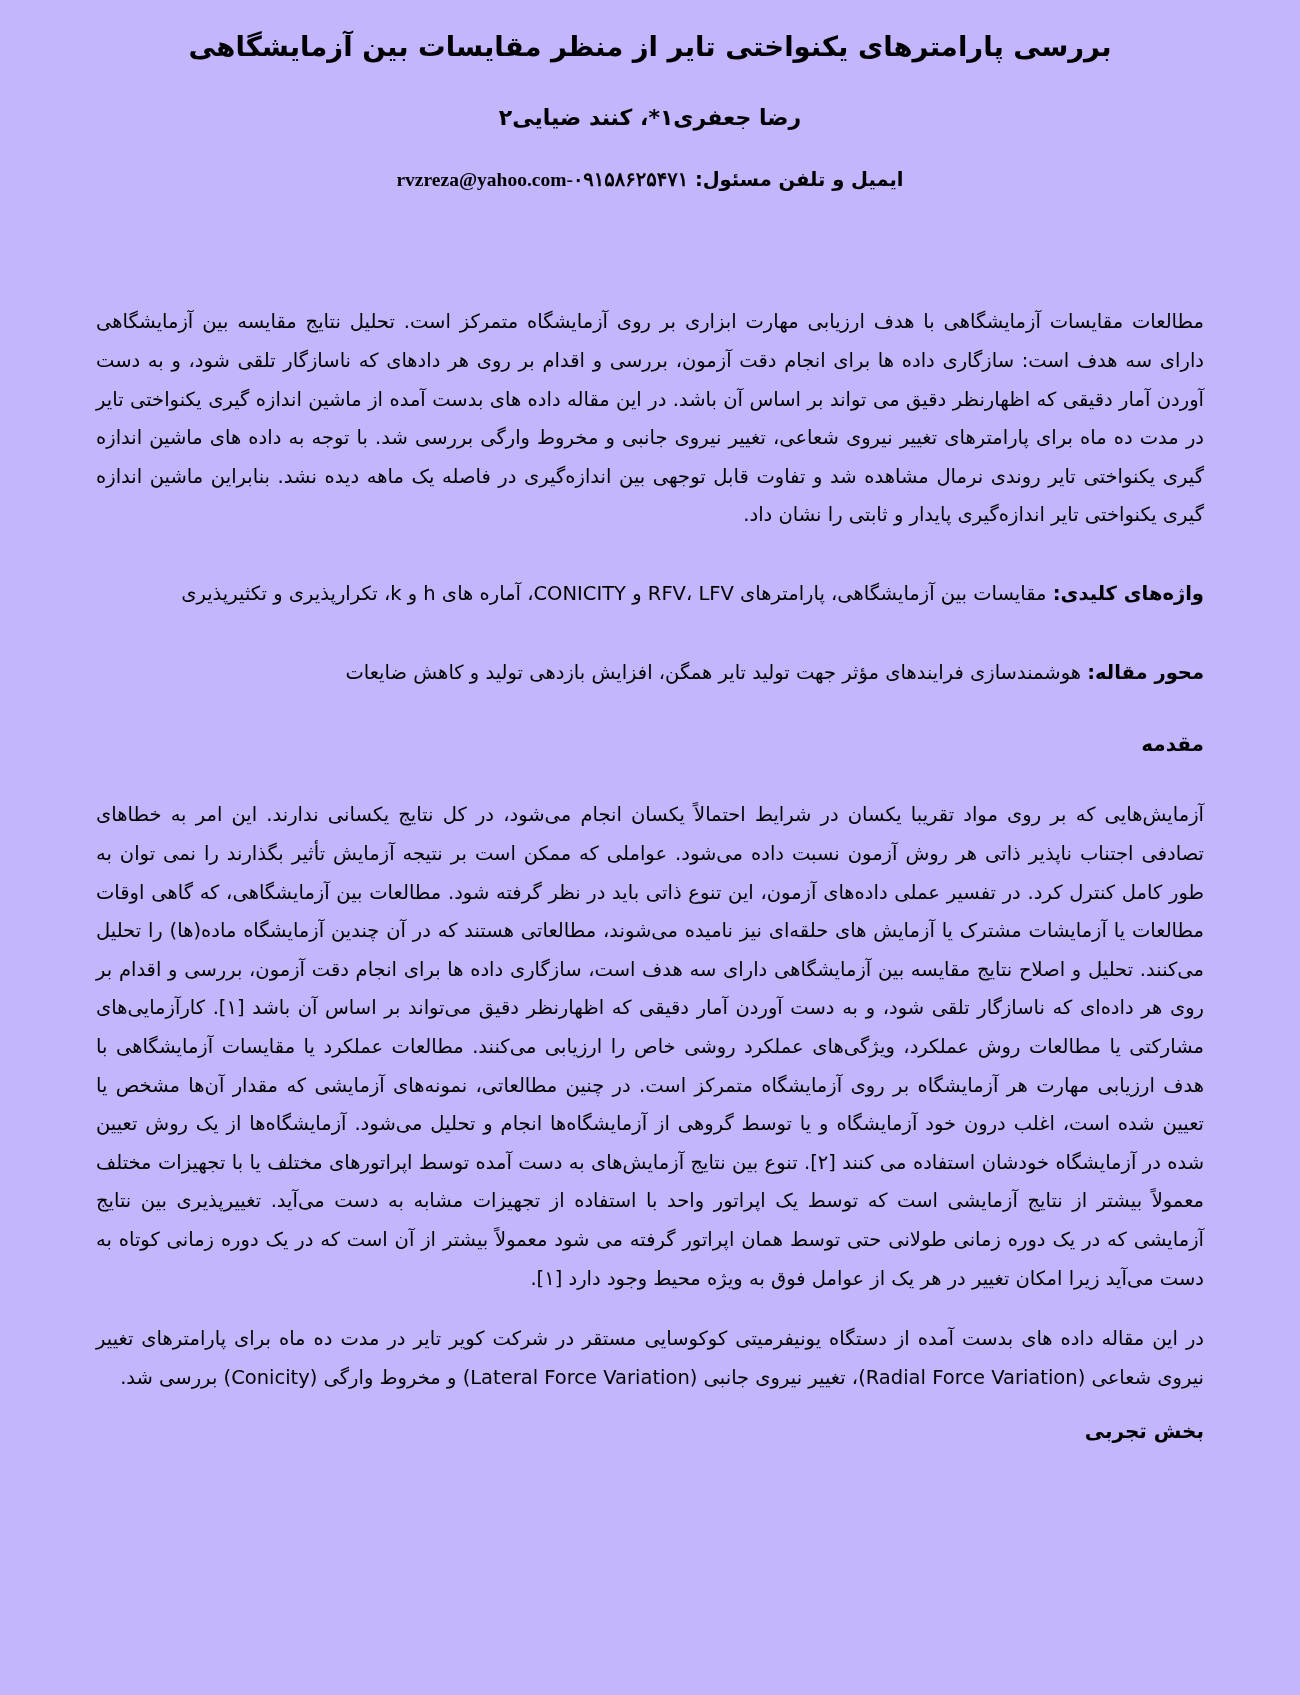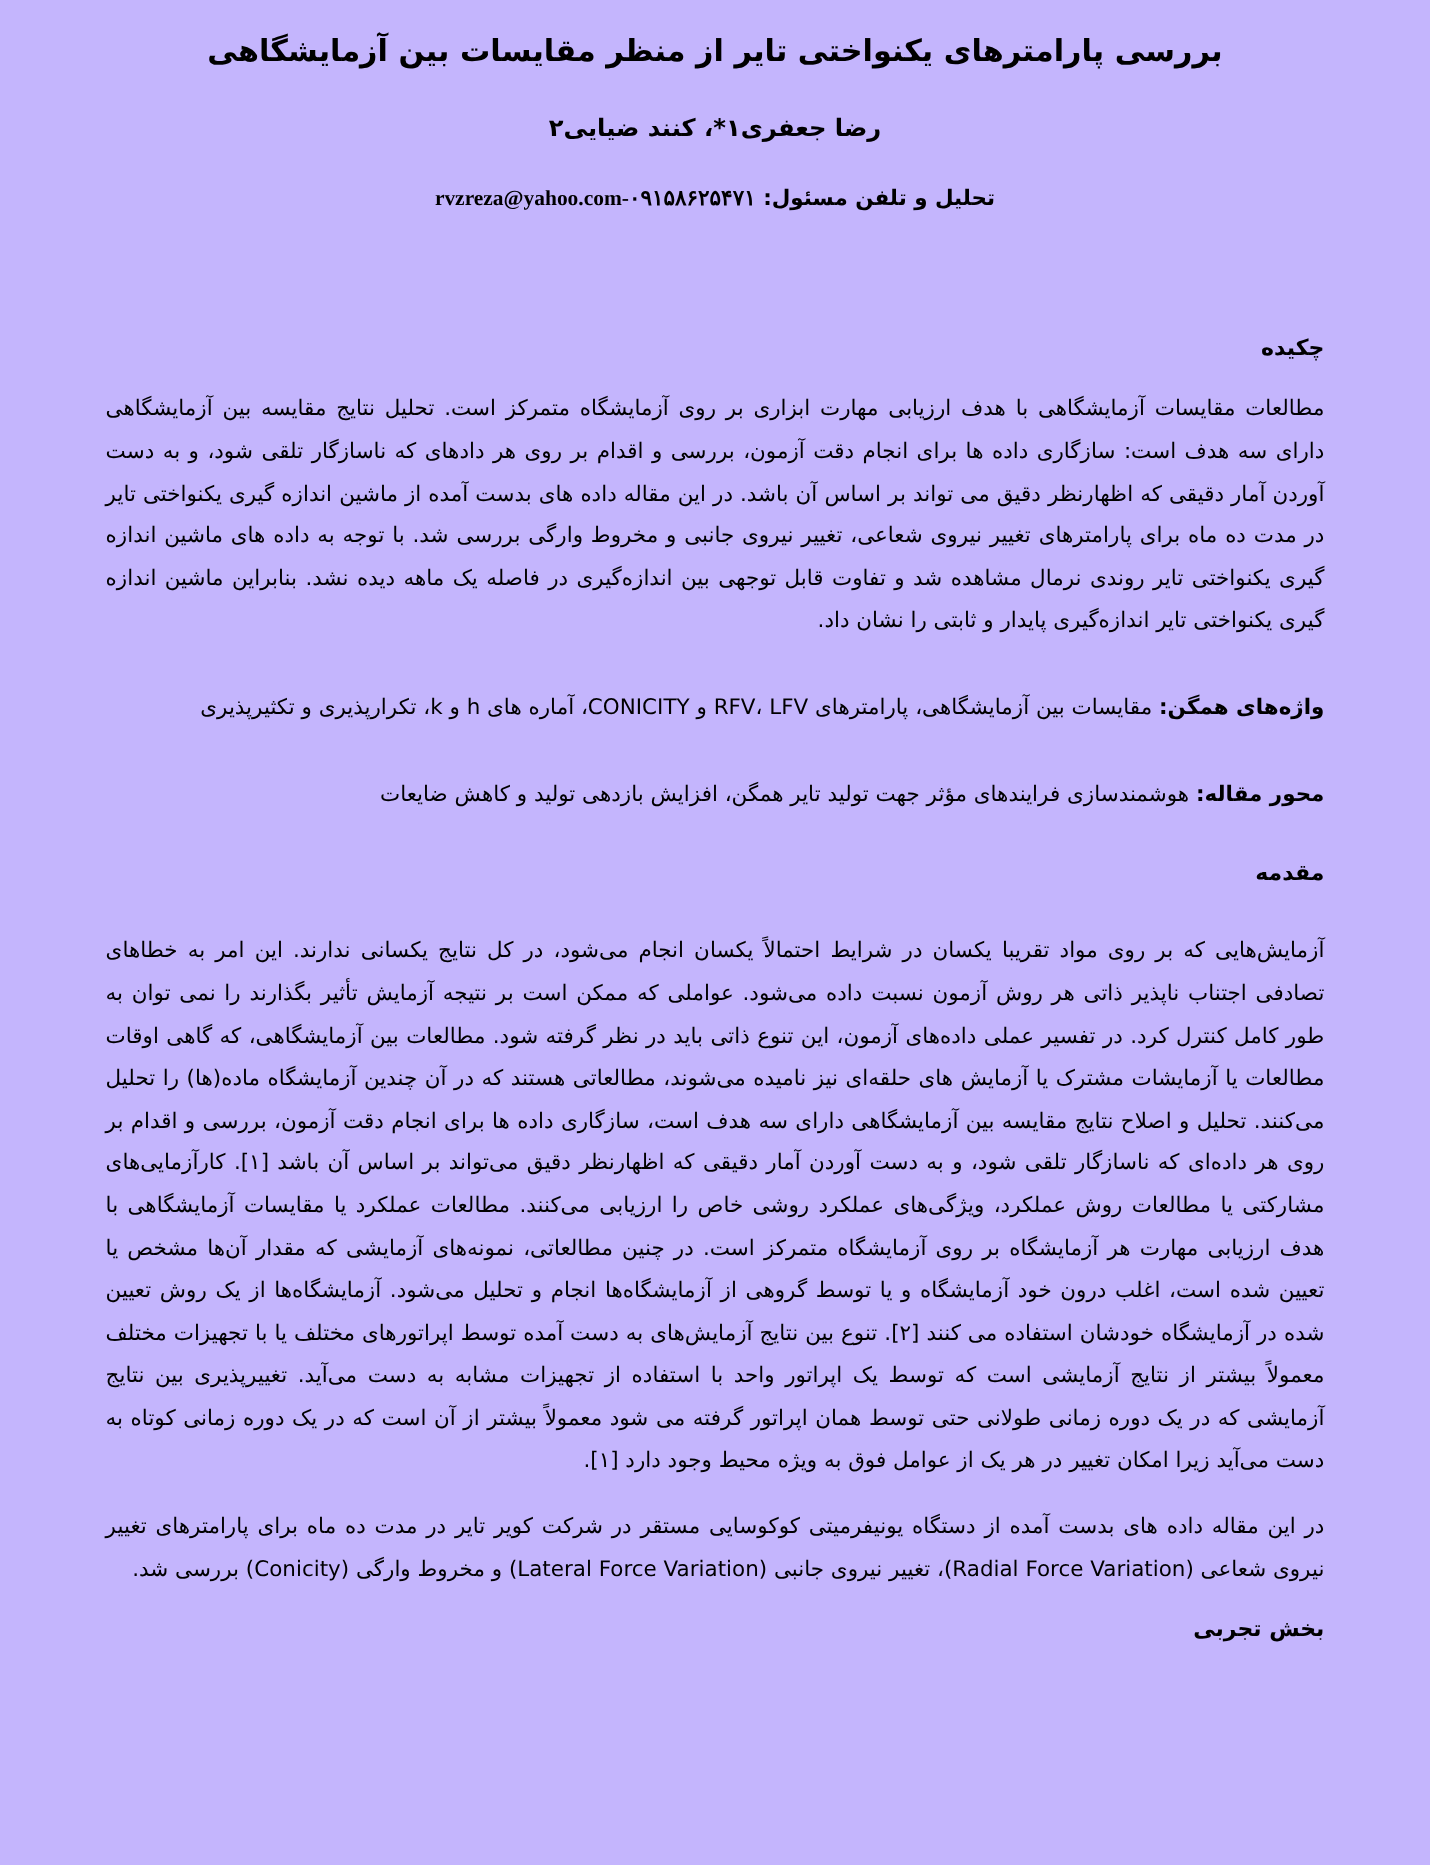"تحلیل و تلفن مسئول:" span { text: تحلیل -> ایمیل }
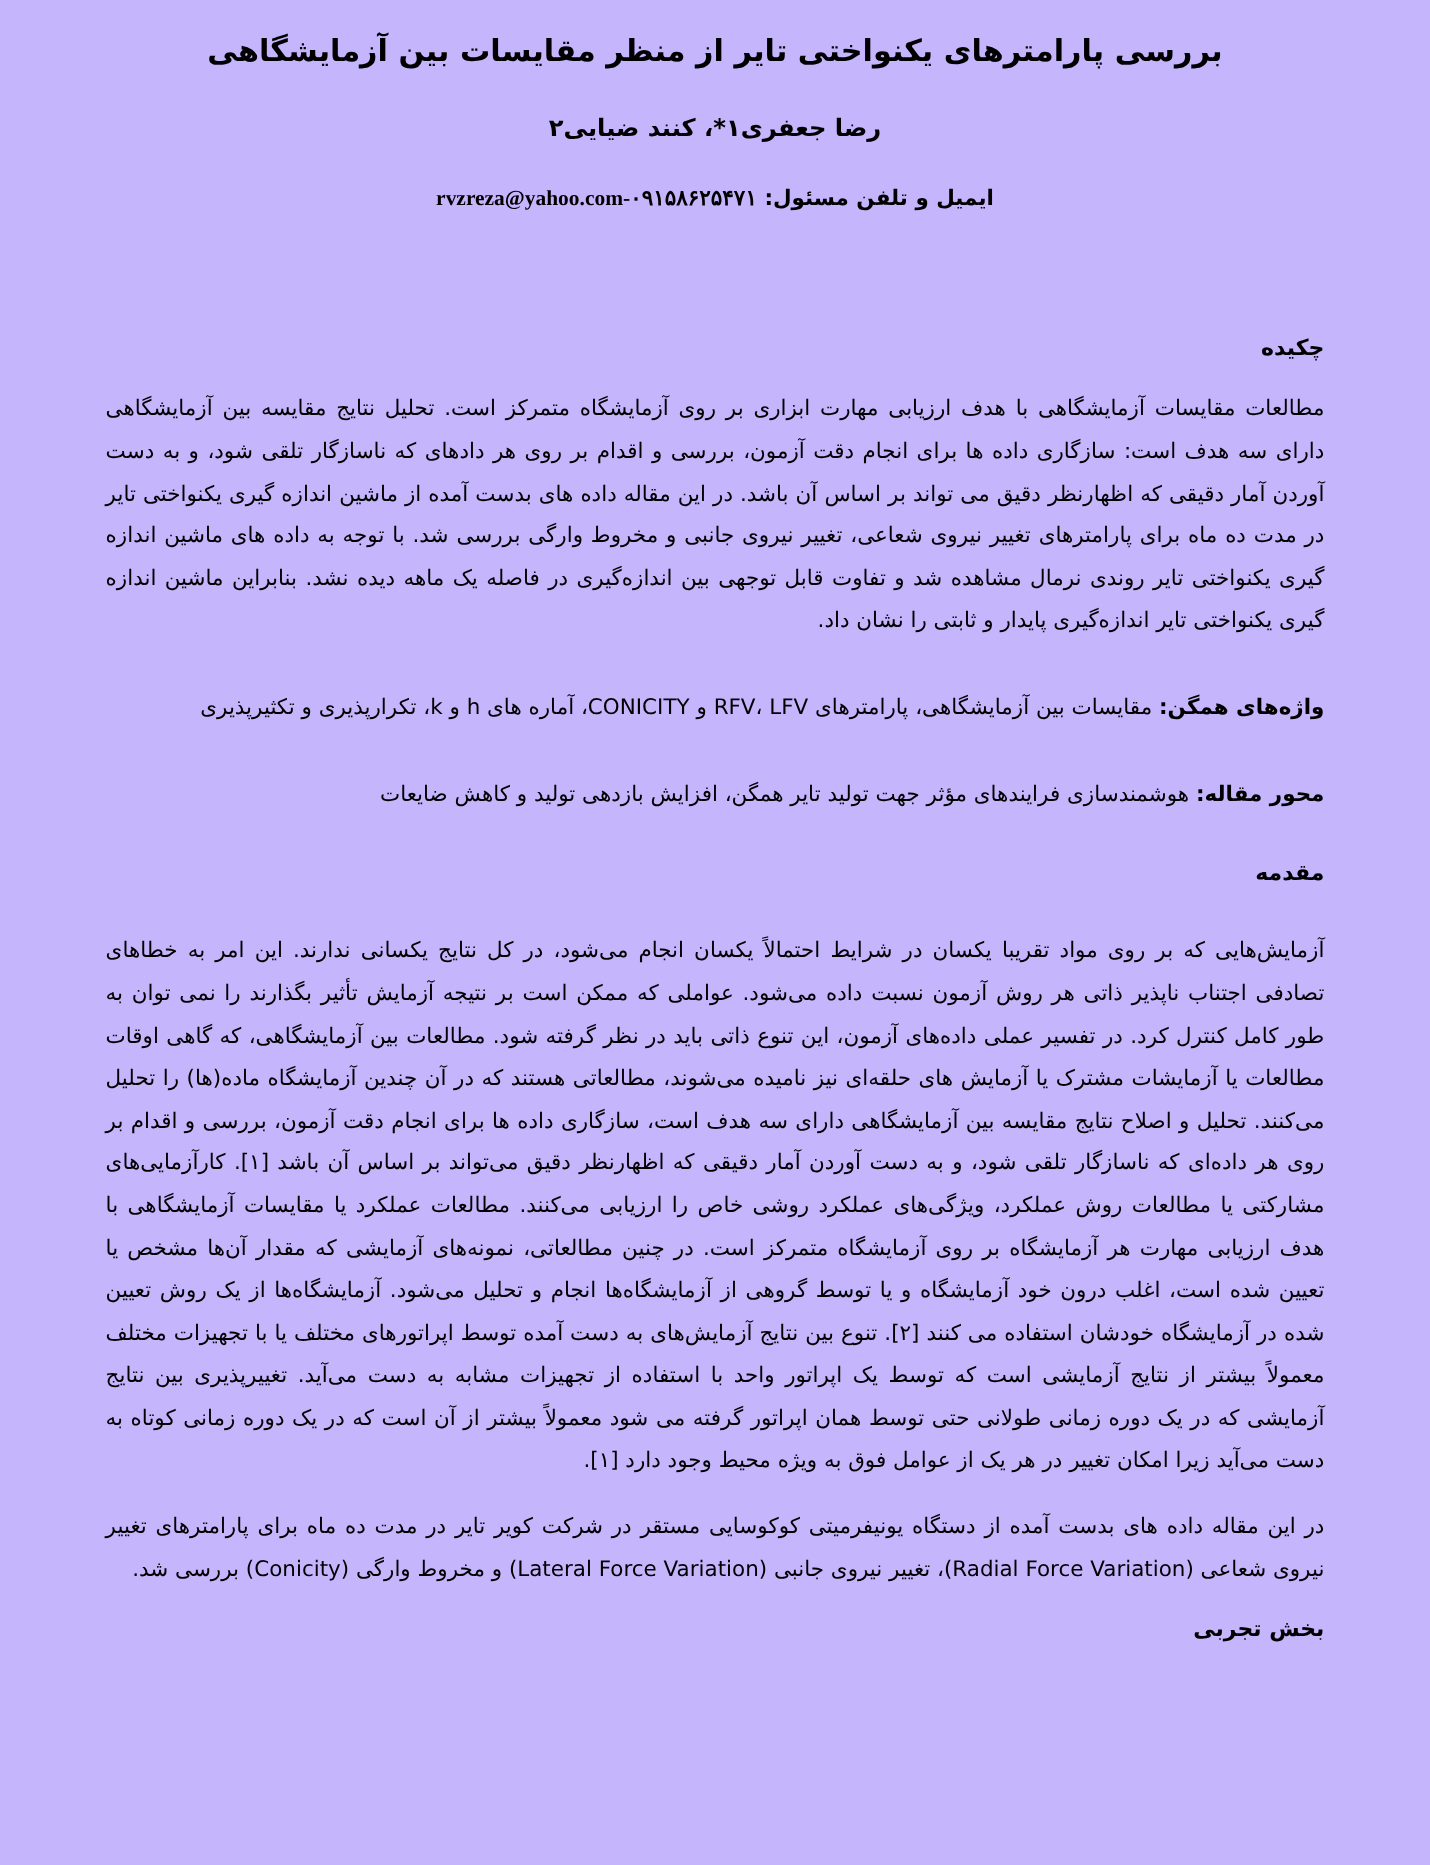"چکیده" div.abstract-head { html: <div>چکیده</div> -> none }
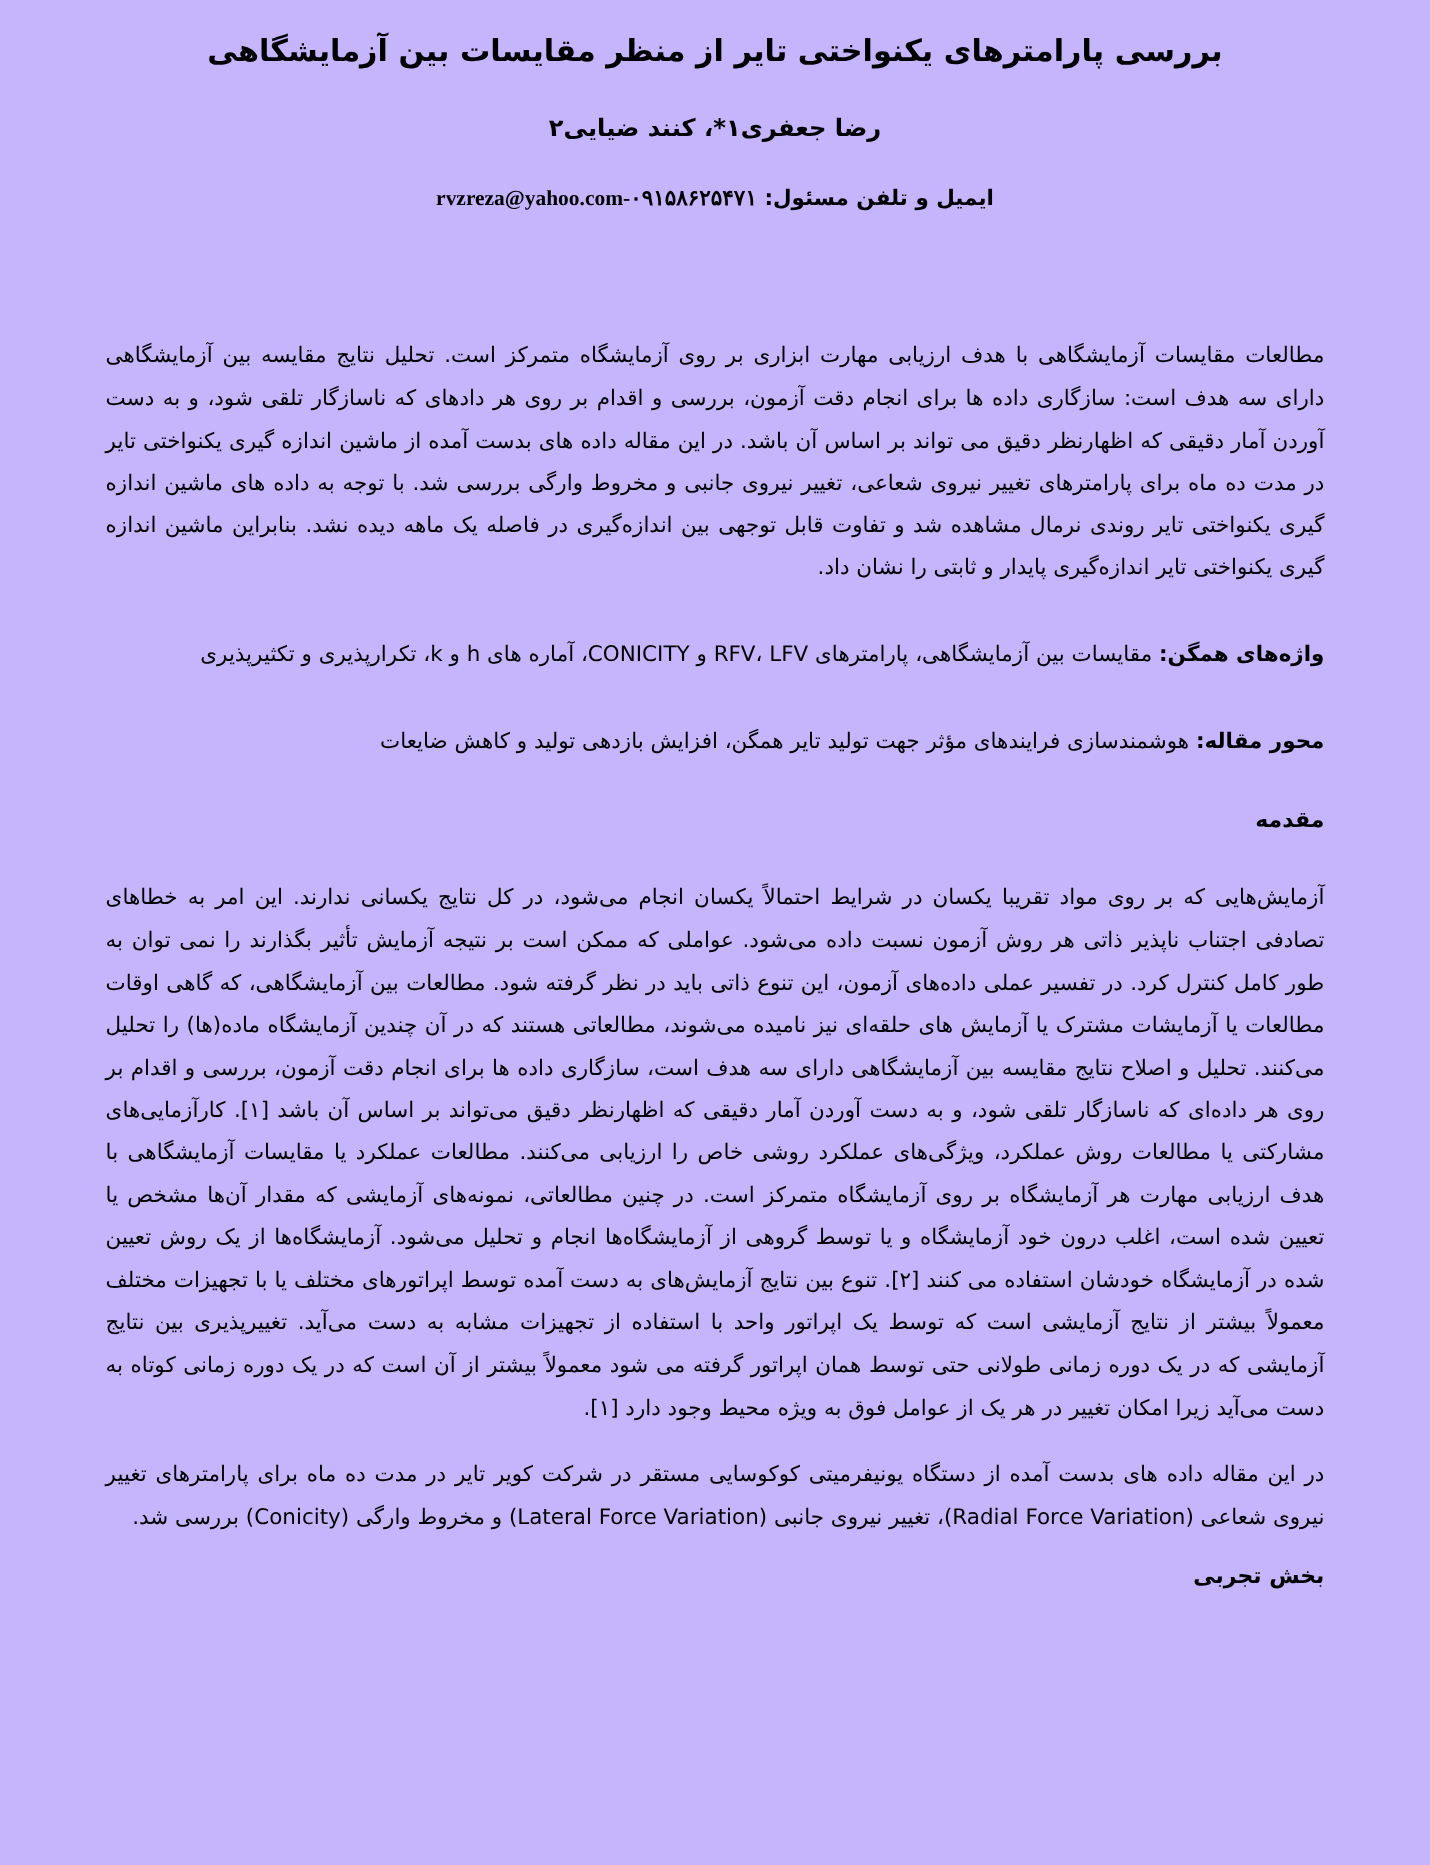"واژه‌های همگن:" b { text: همگن -> کلیدی }
